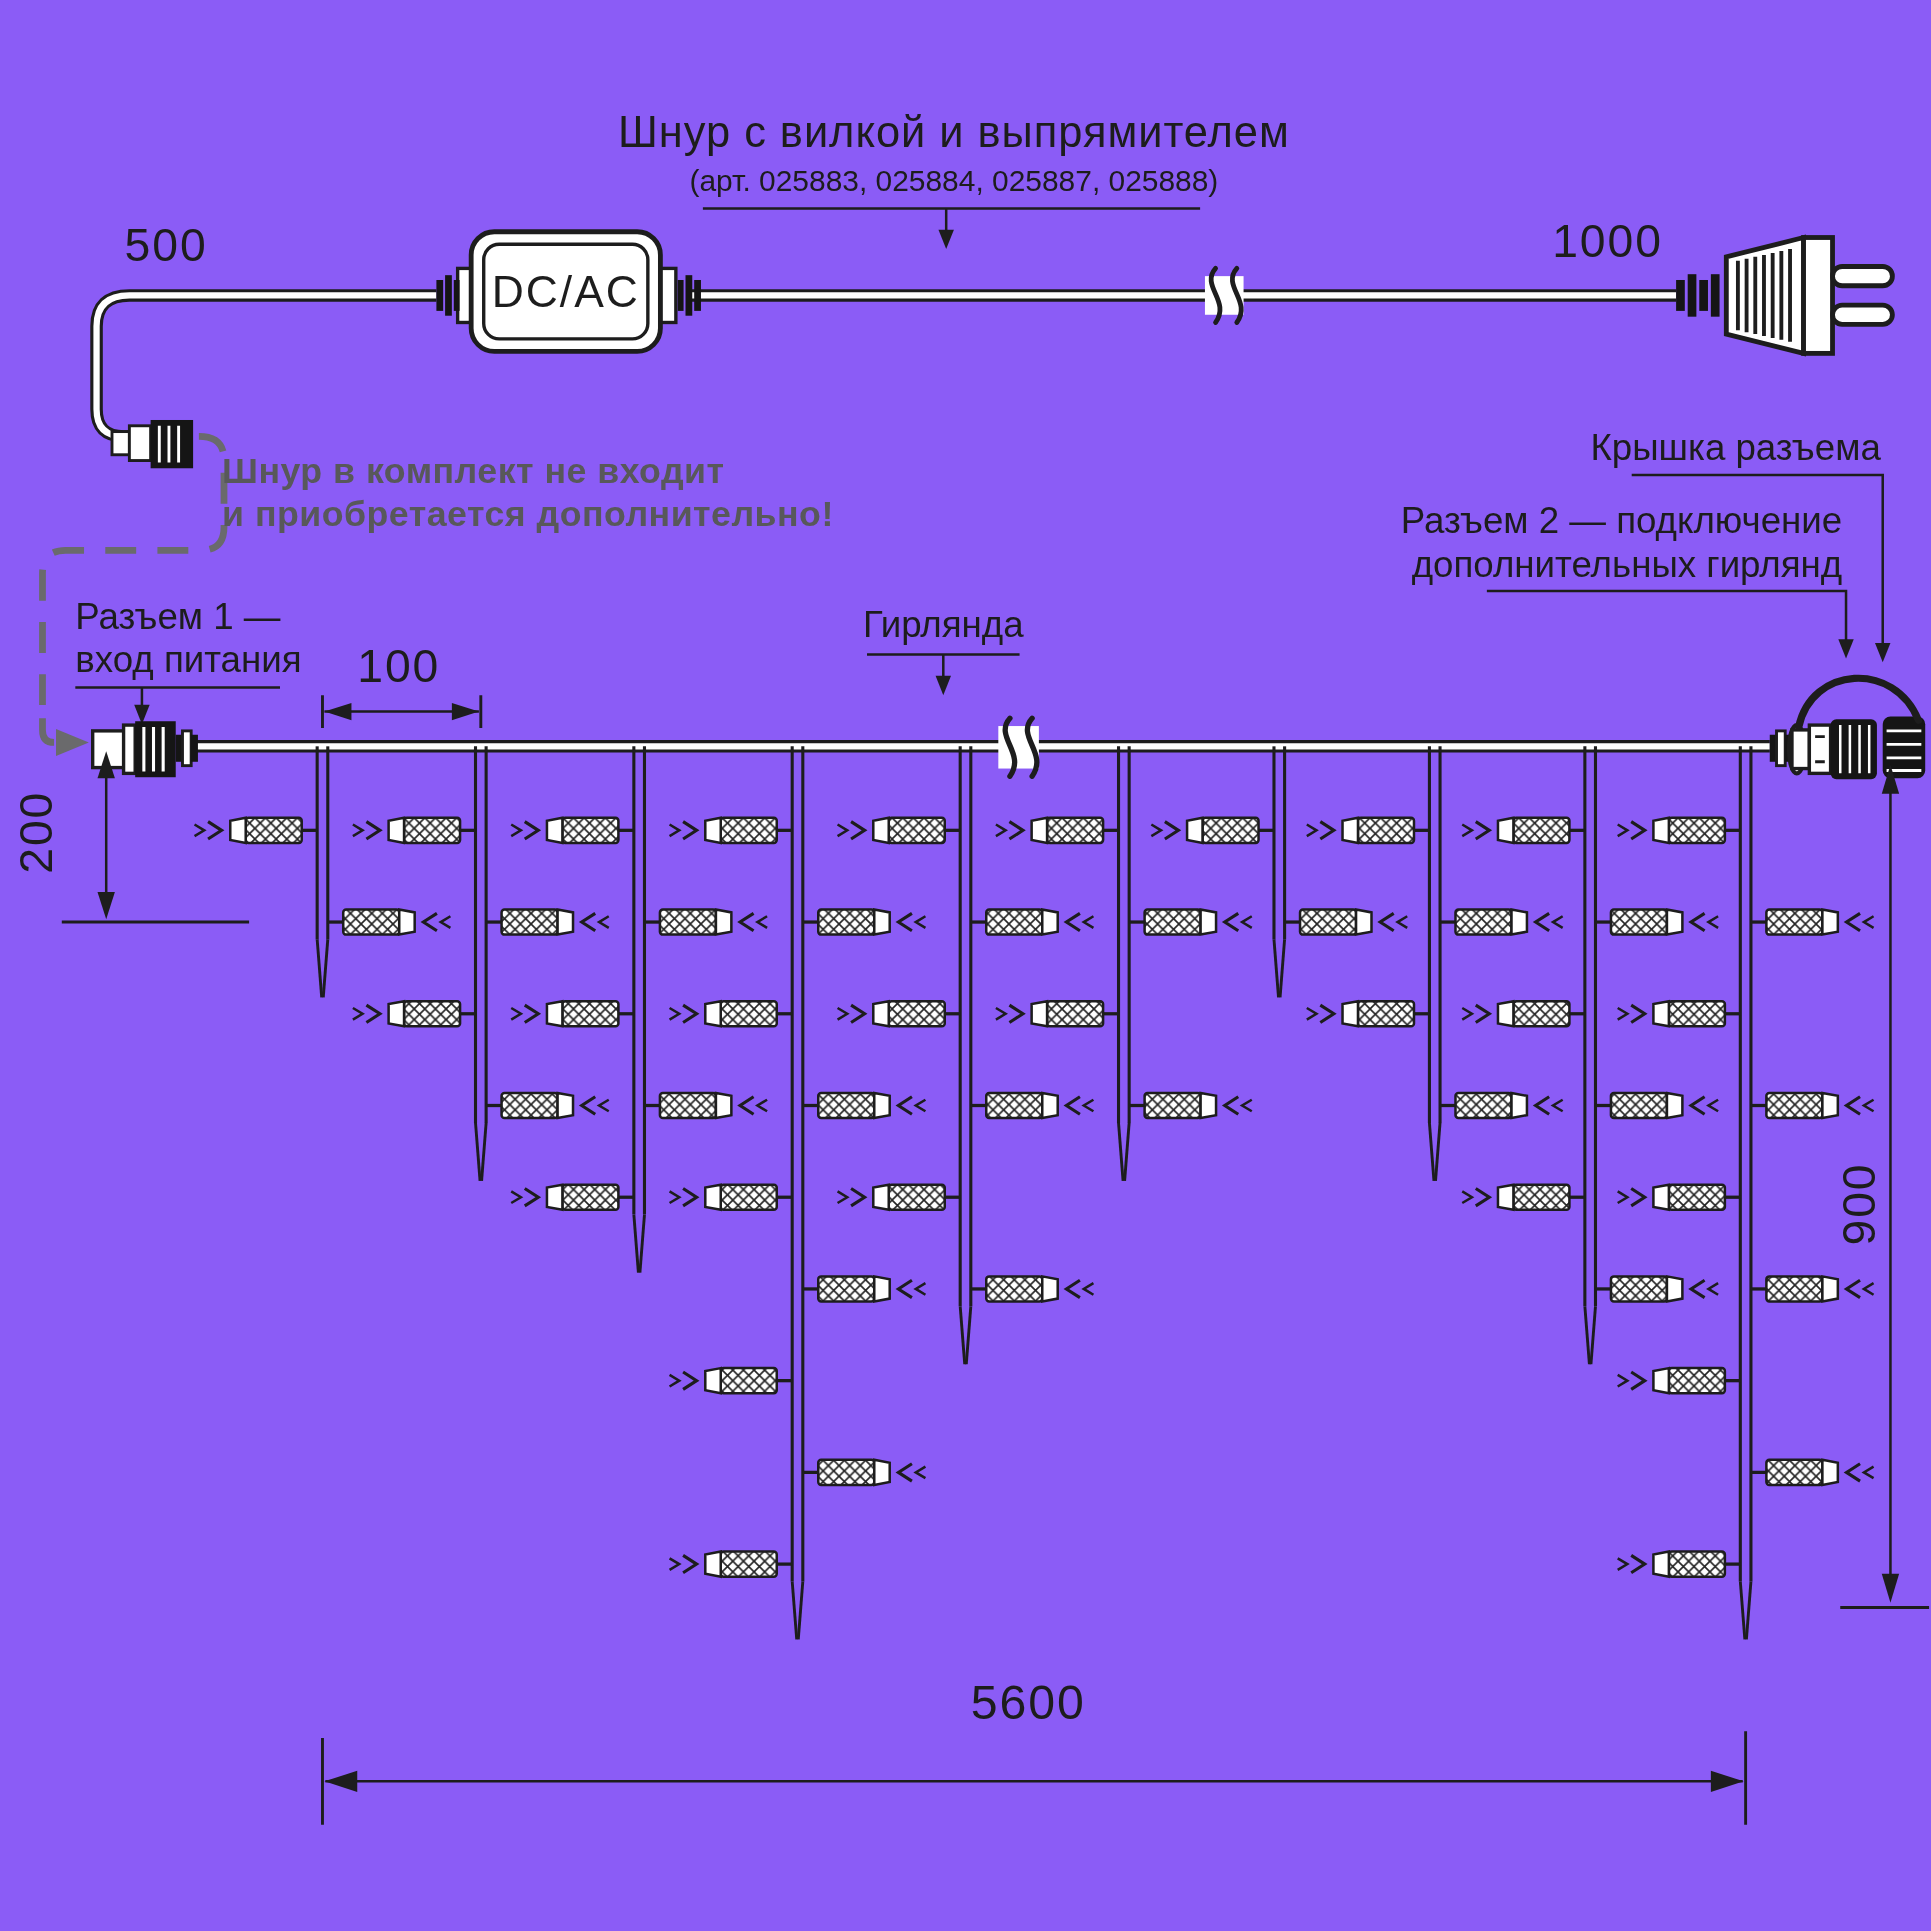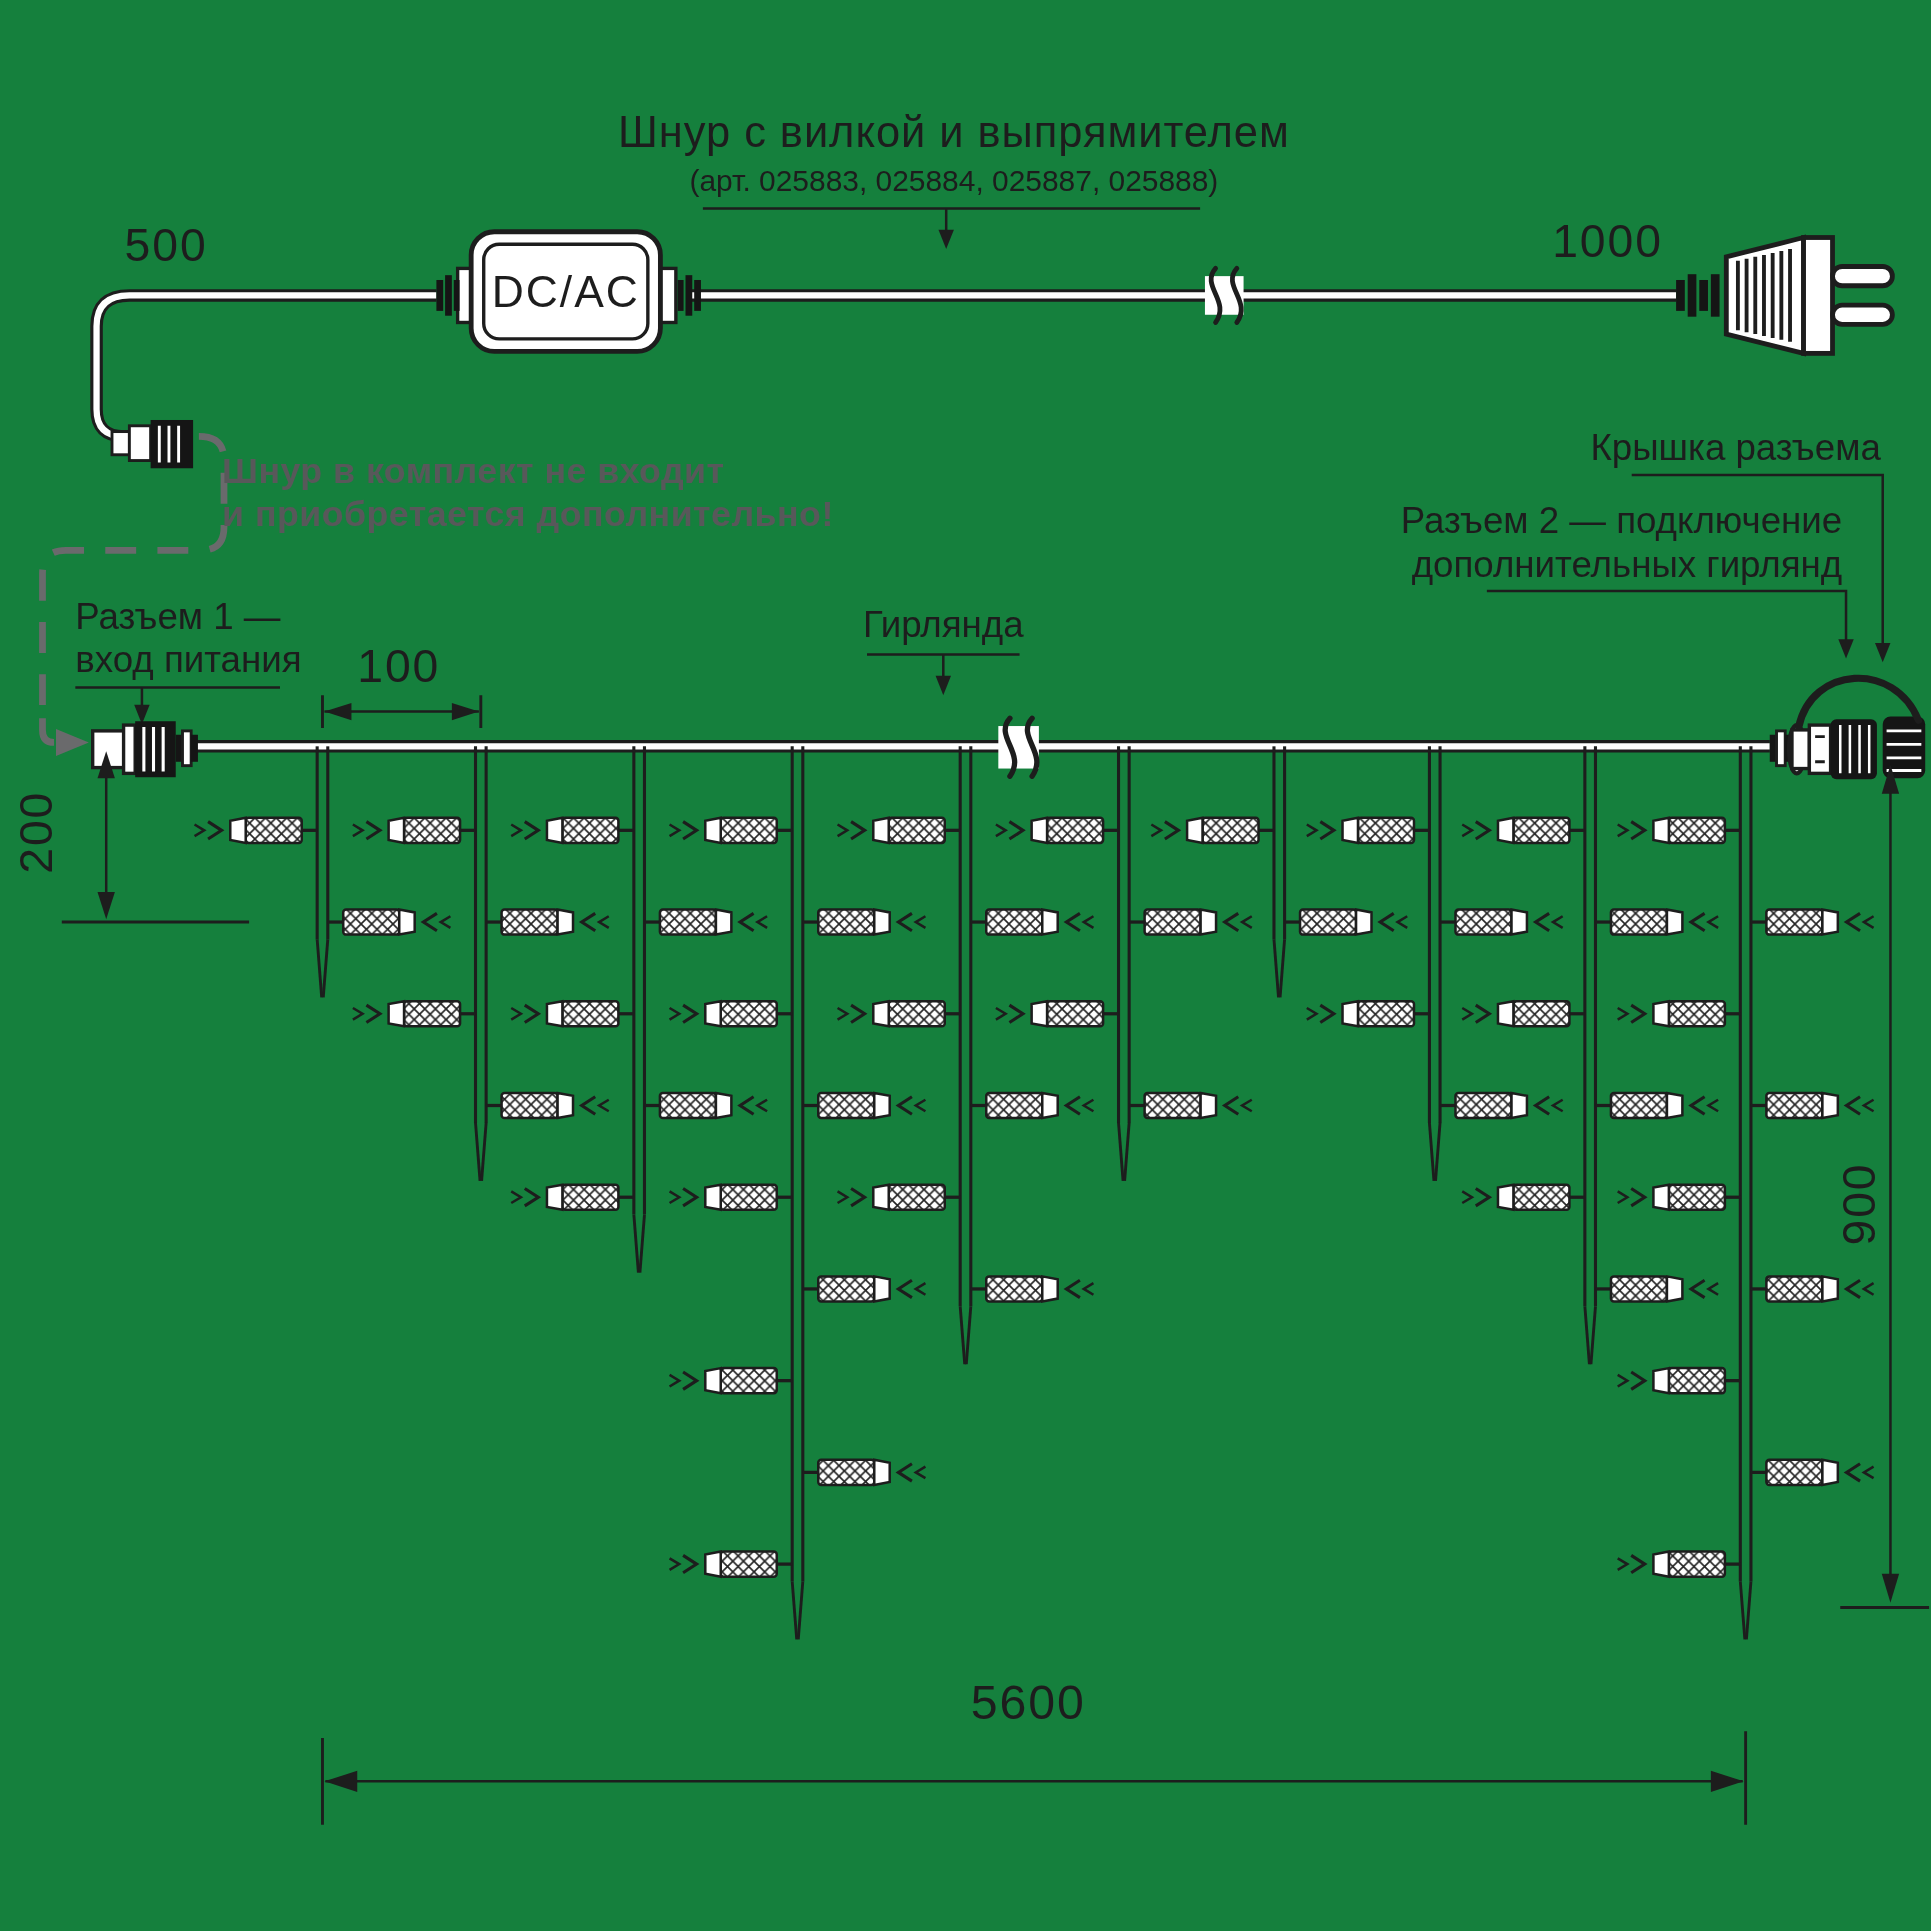"Шнур с вилкой и выпрямителем" .stage { background: #15803d -> #8b5cf6 }
